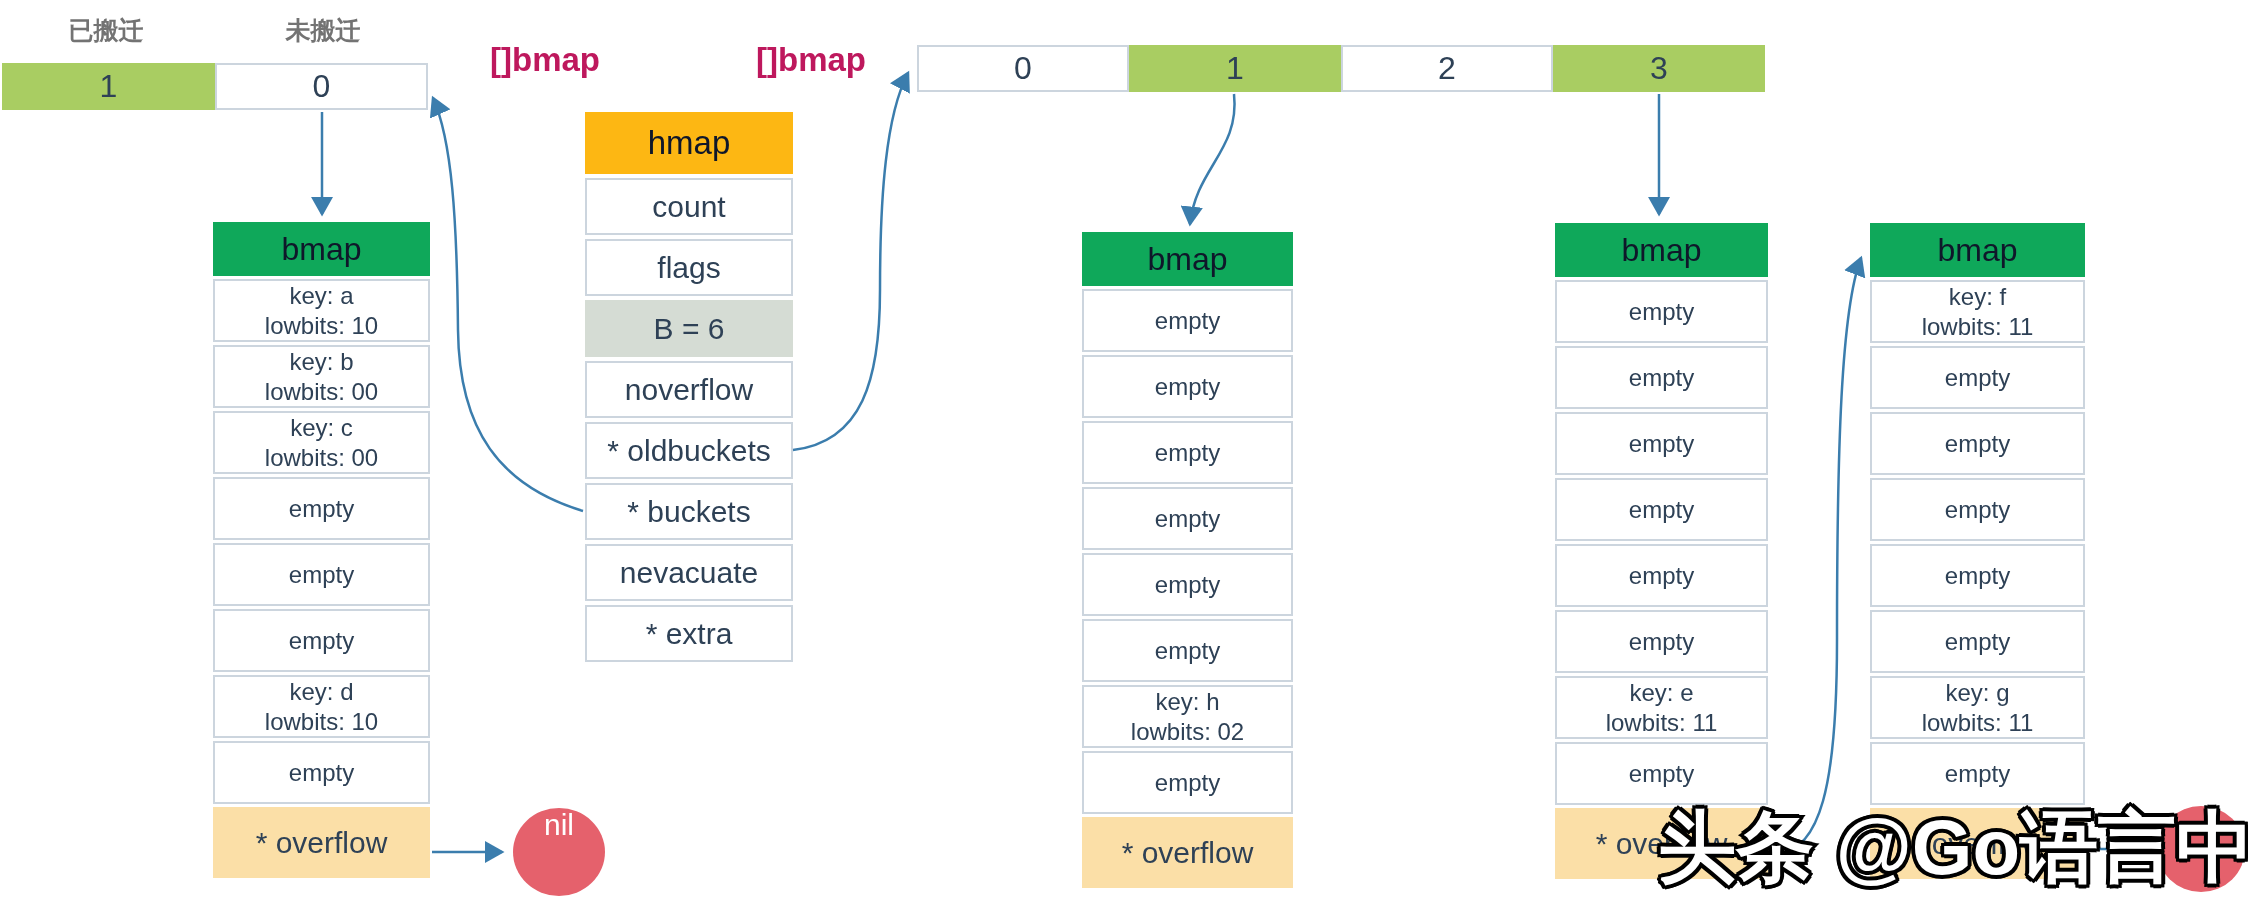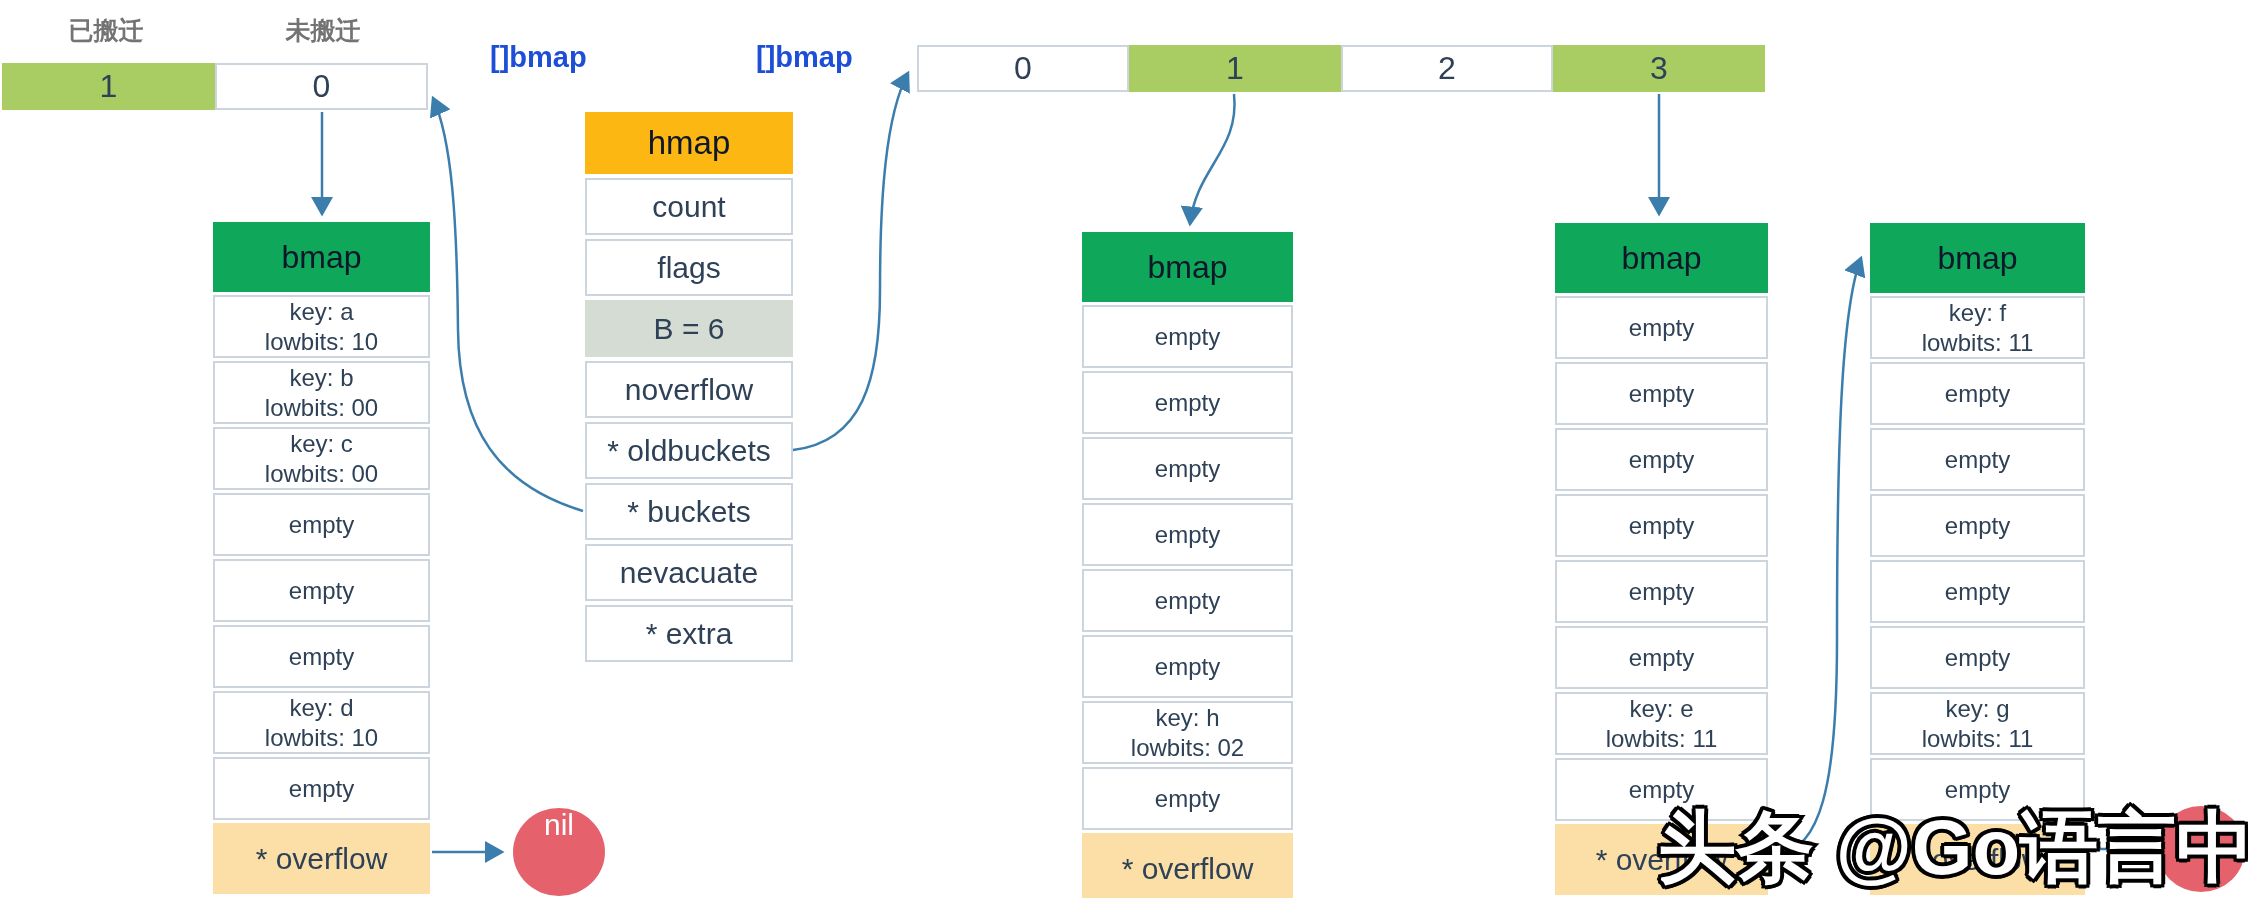"[]bmap" .blue-label { color: #1d4ed8 -> #be185d; font-size: 29px -> 33px }
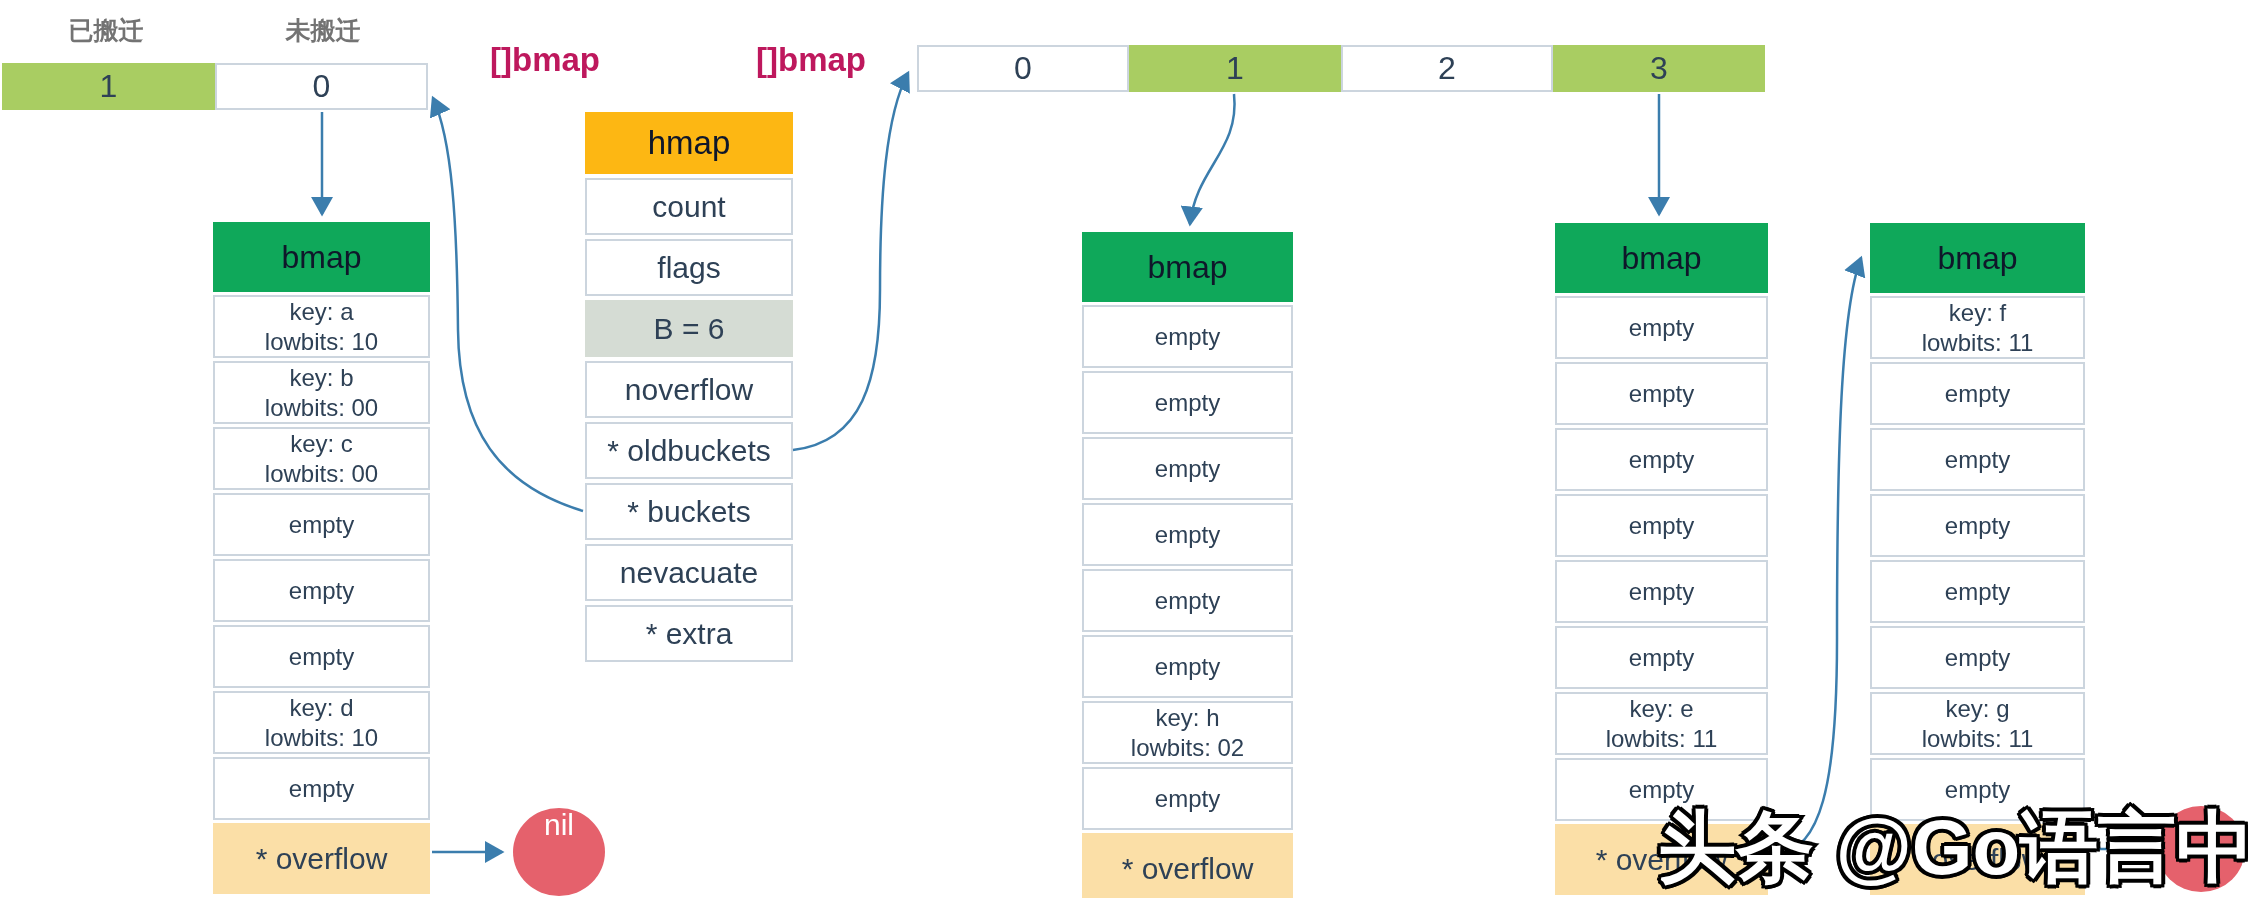"bmap" .bucket .hdr { height: 70px -> 54px }
